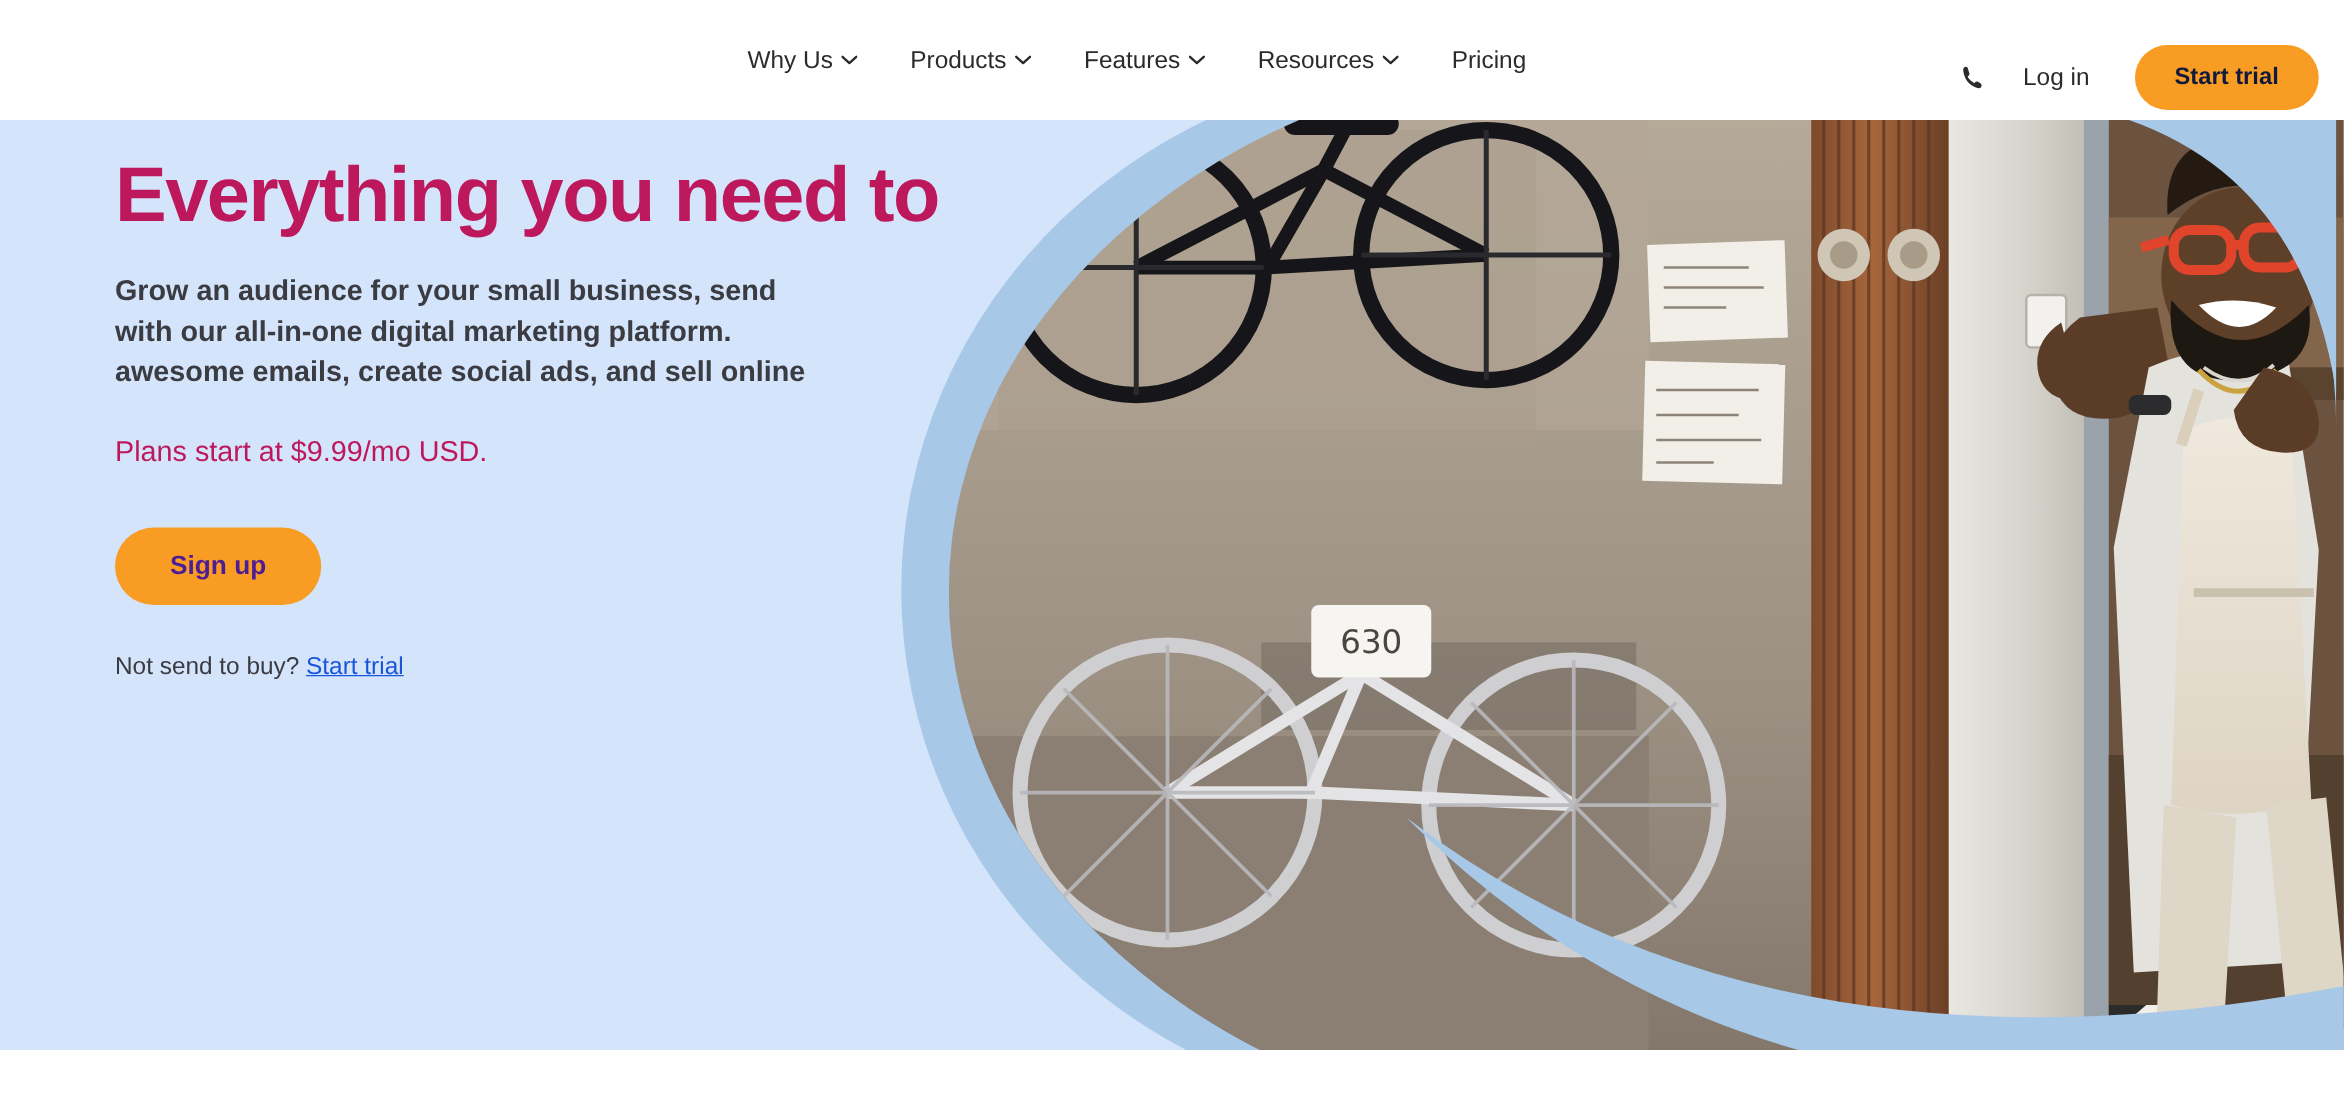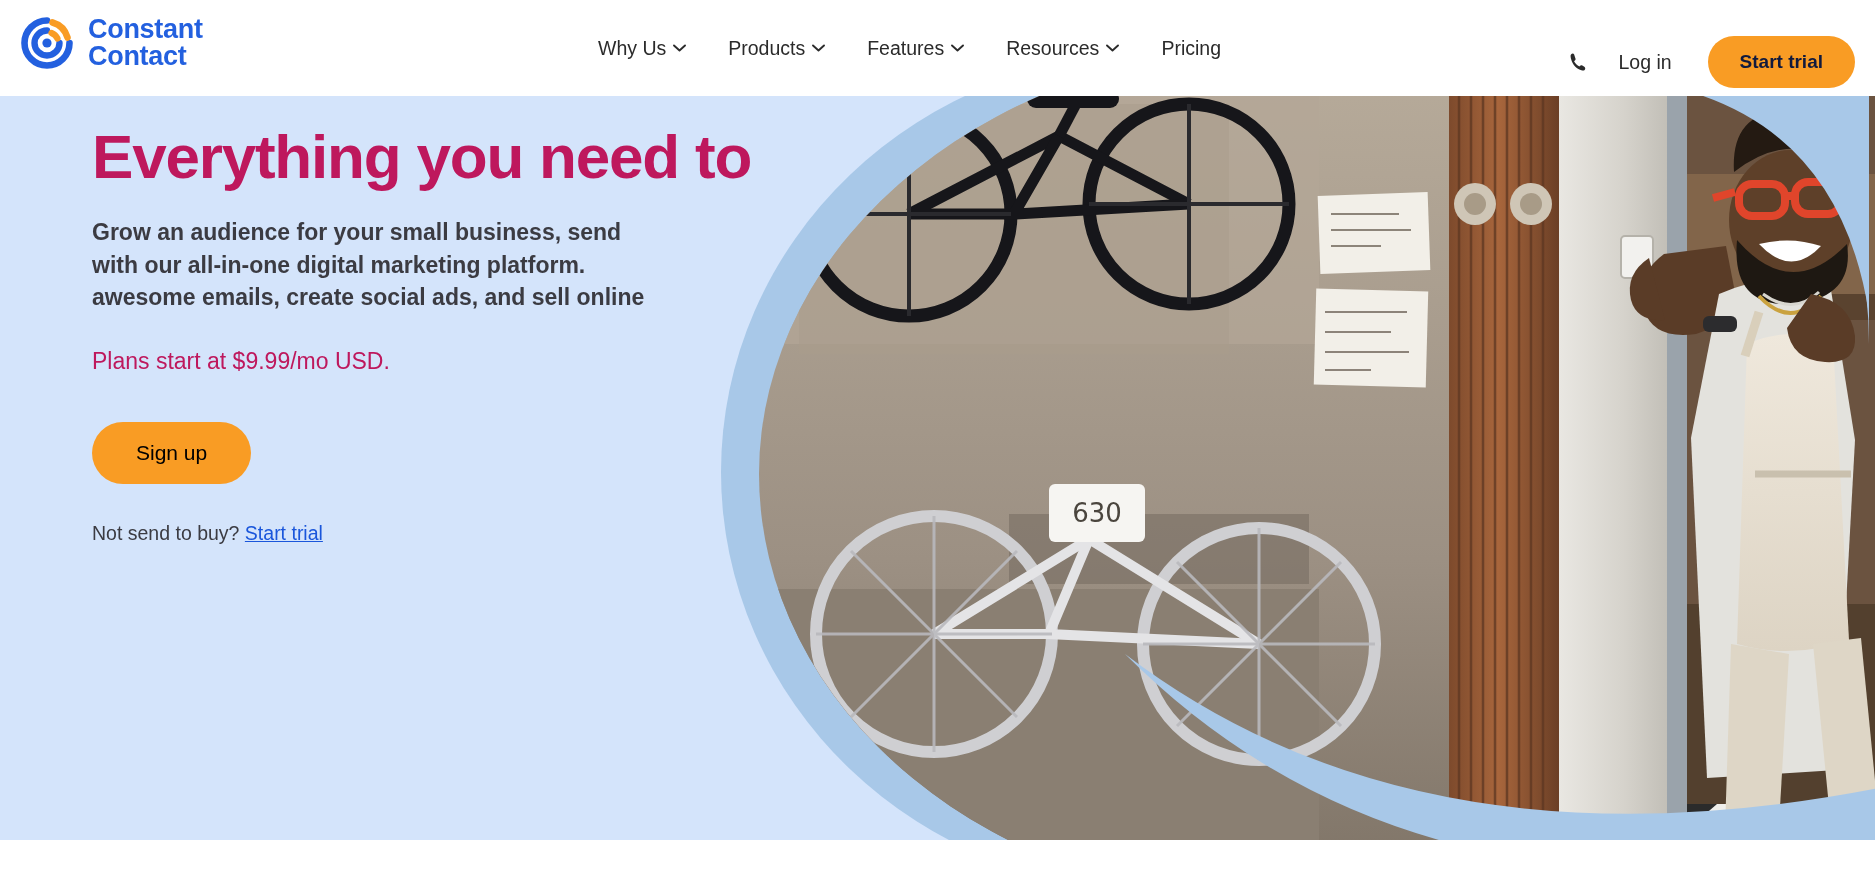"Constant" div.logo-block { html: <div> <svg> <path></path> <path></path> <circle></circle> <path></path> <path></path> </svg> <div> <span>Constant</span> <span>Contact</span> </div> </div> -> none }
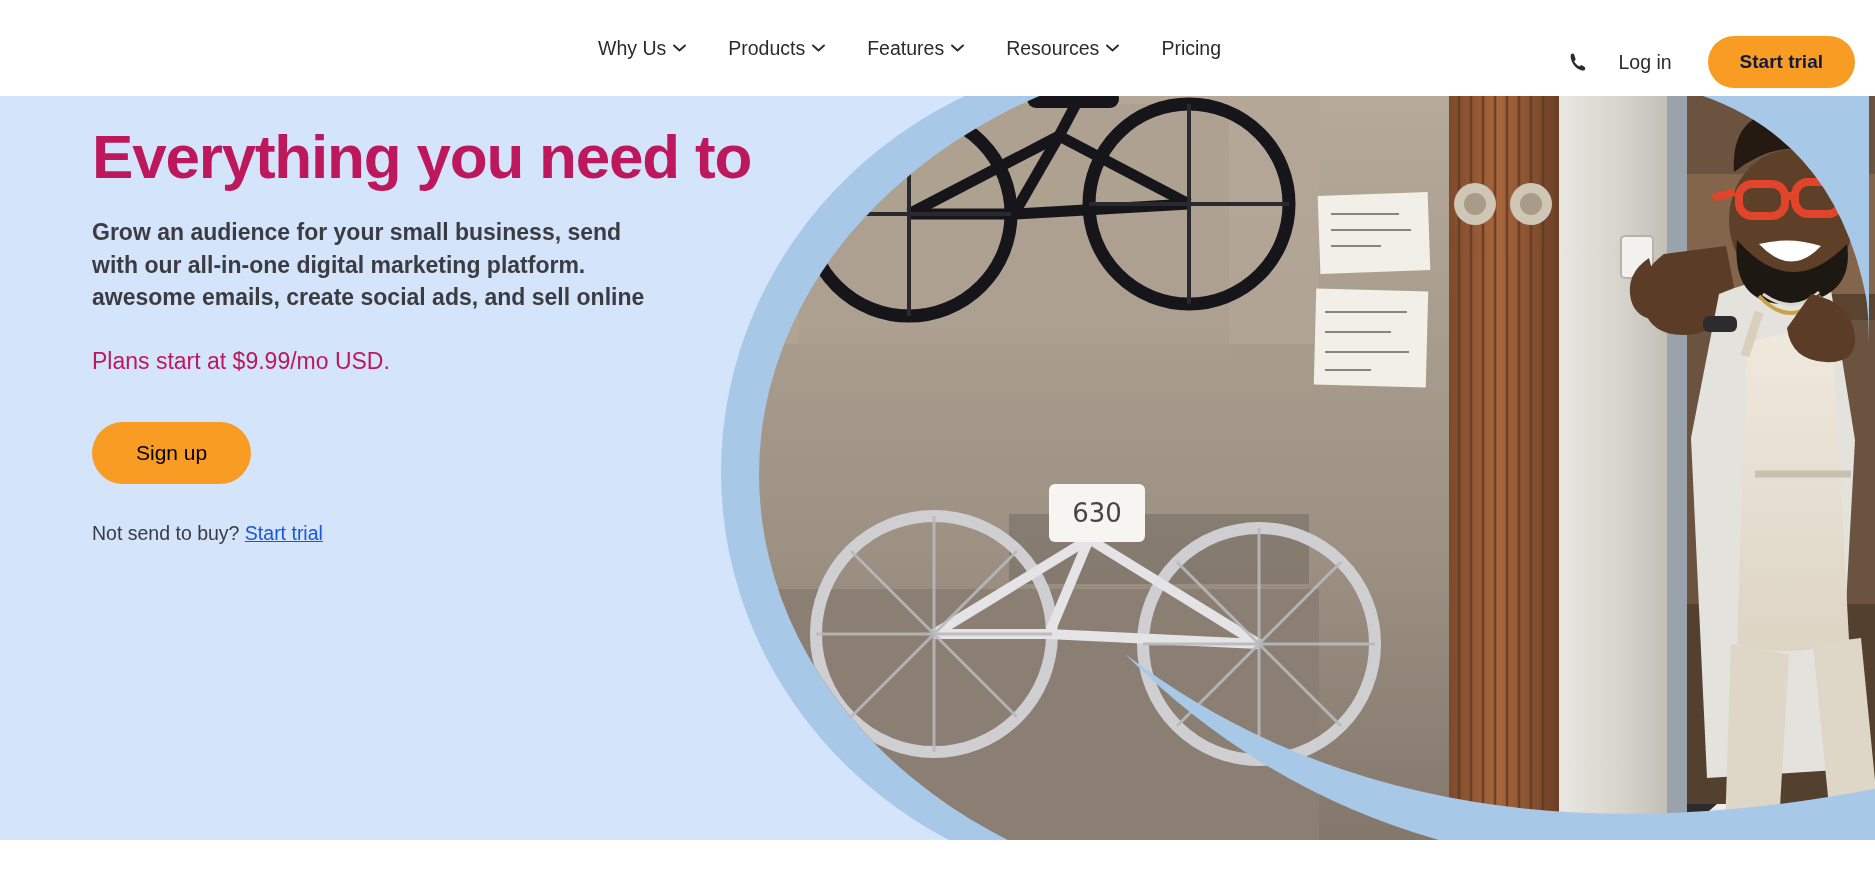"Sign up" .signup-btn { color: #000000 -> #4c1d95; font-weight: normal -> bold }
